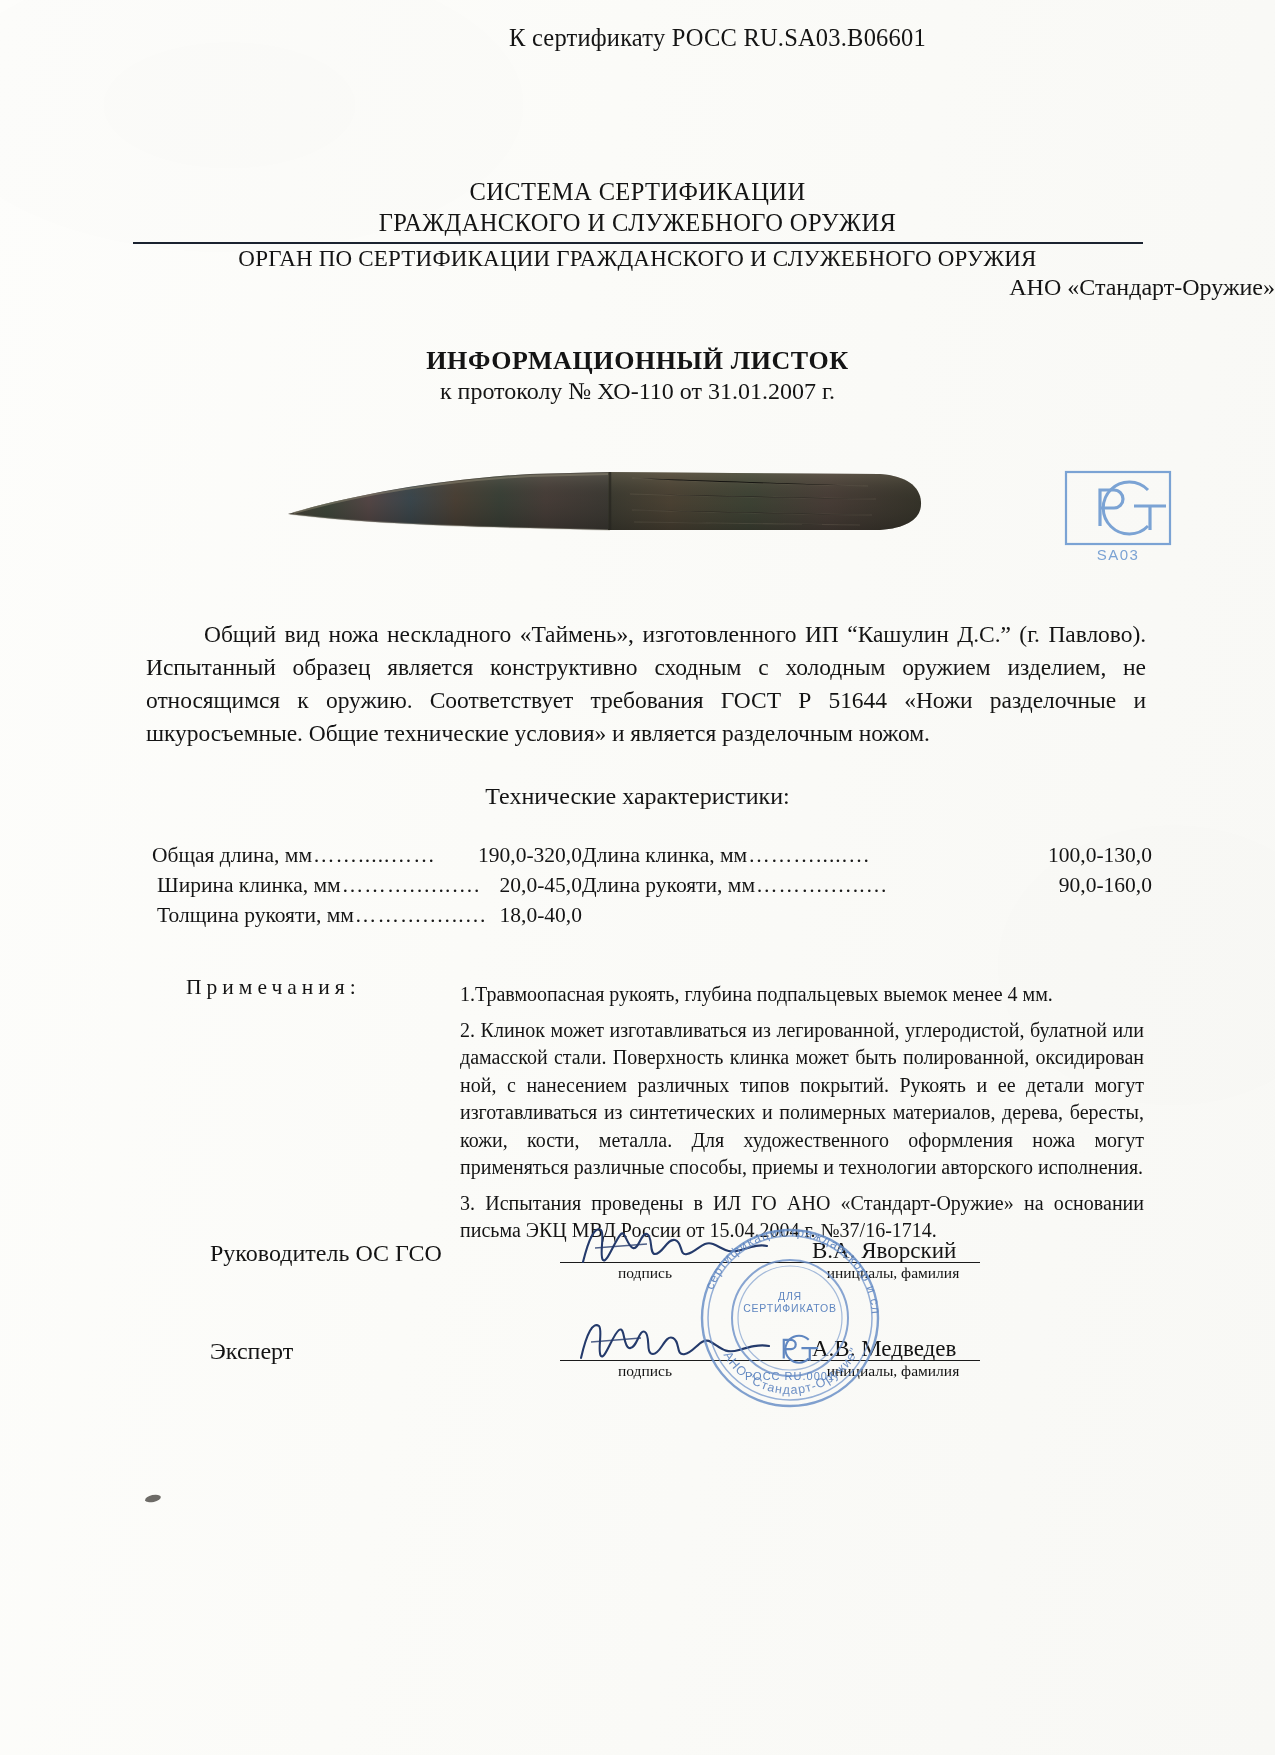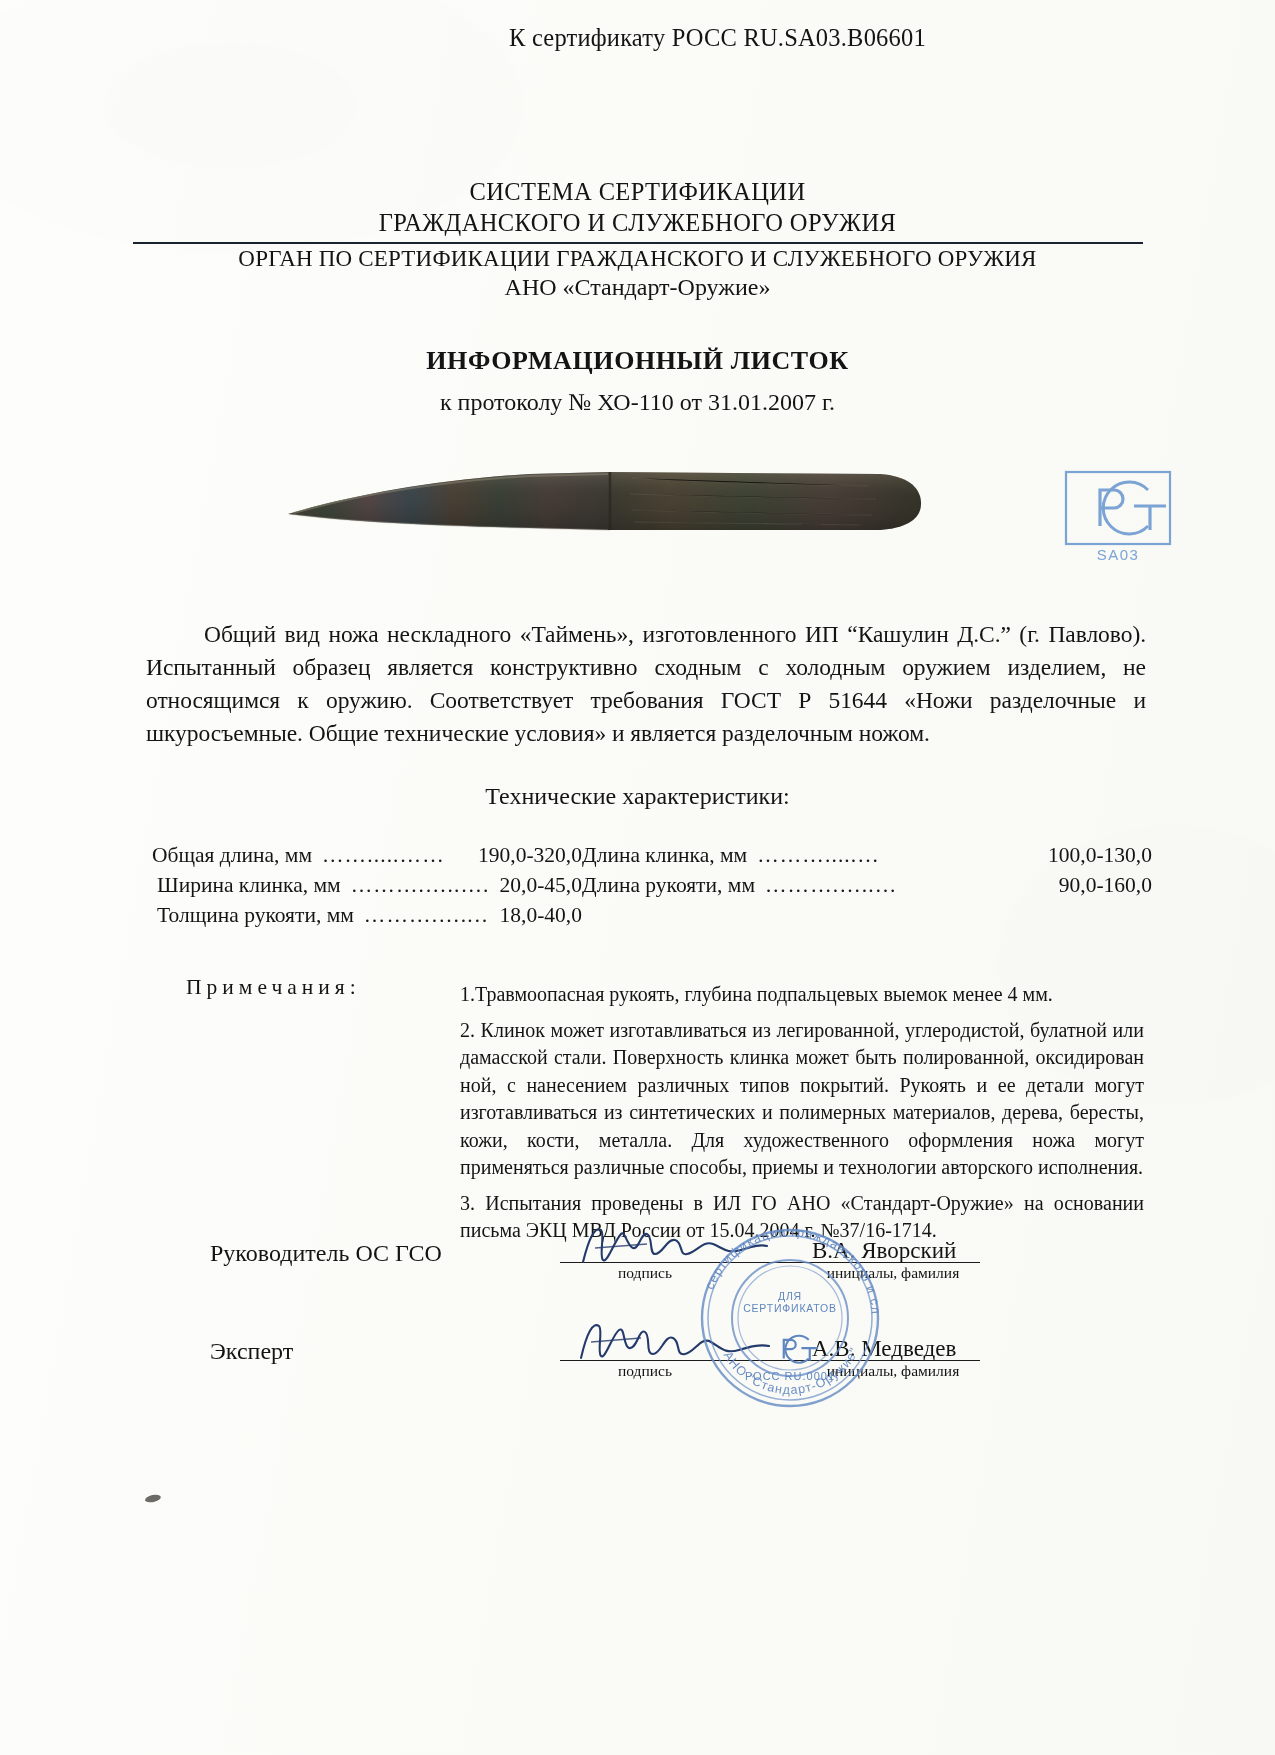"АНО «Стандарт-Оружие»" .org-name { text-align: center -> right }
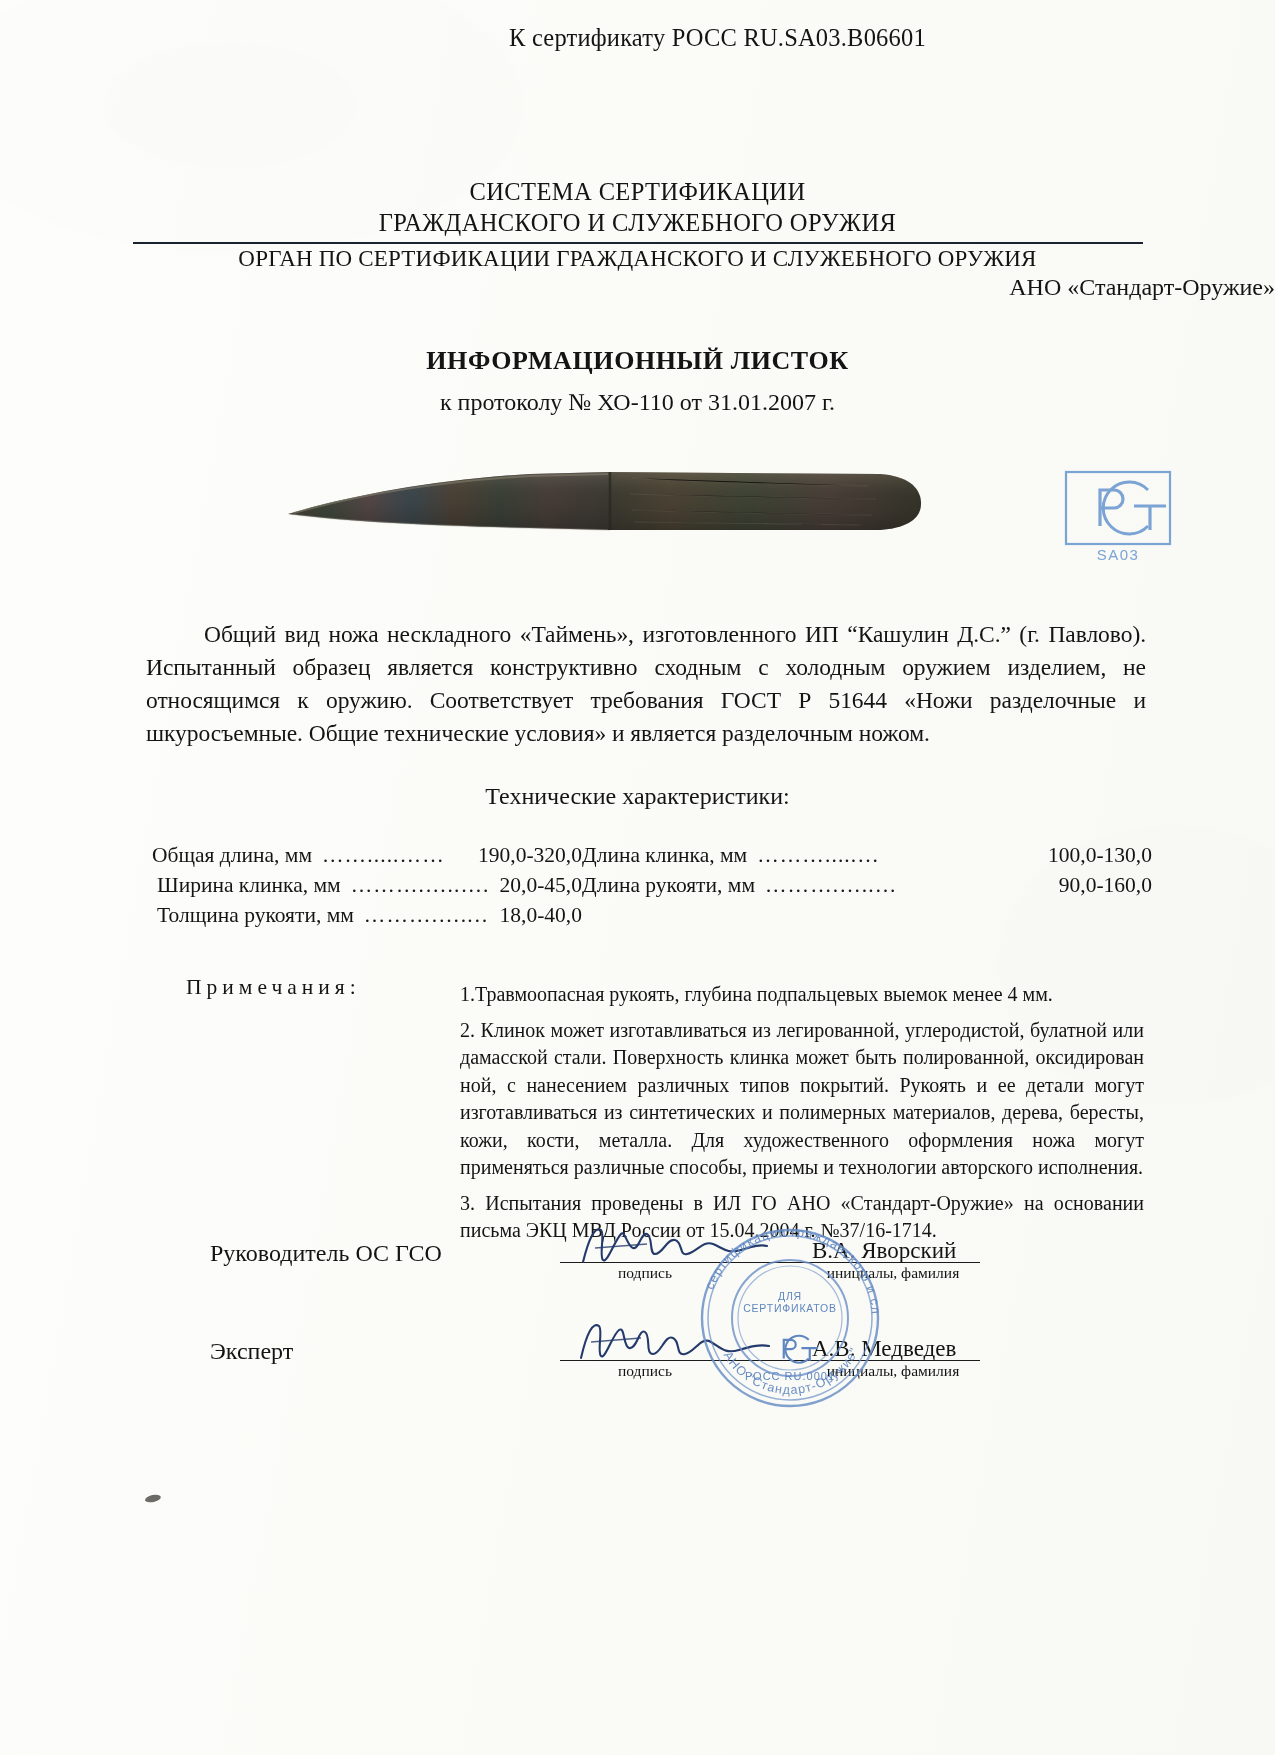"к протоколу № ХО-110 от" .doc-subtitle { top: 389px -> 378px }
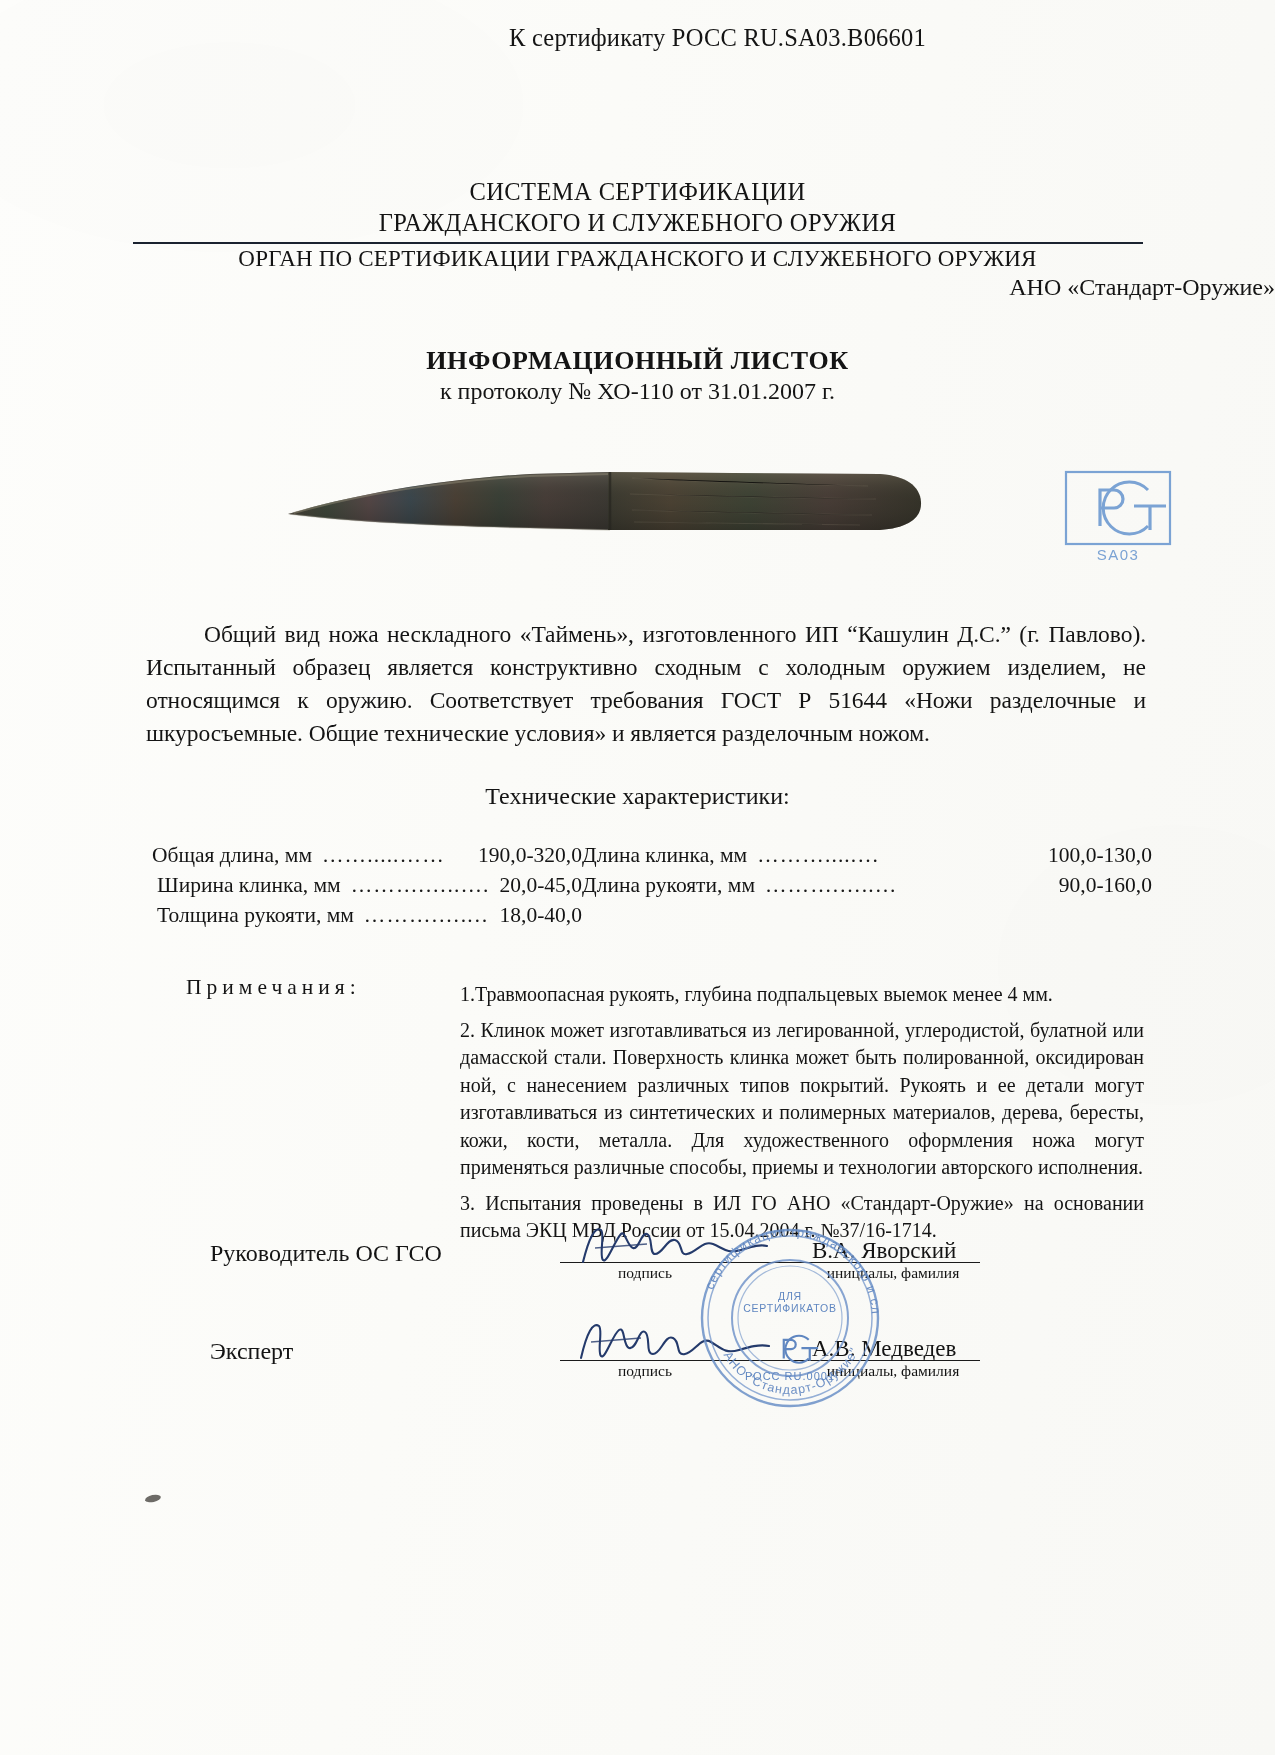"Общая длина, мм" .spec-cell { gap: 9px -> none }
